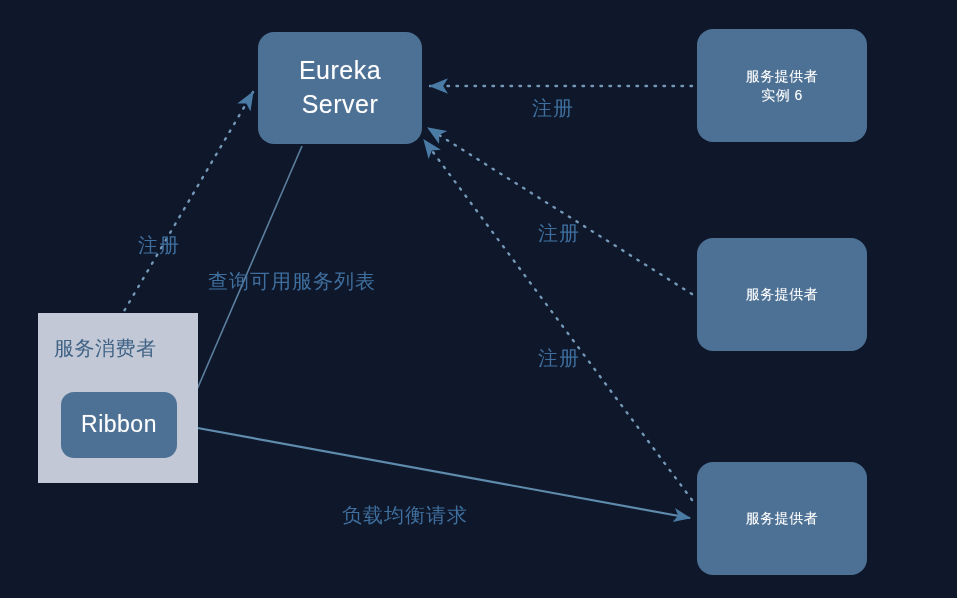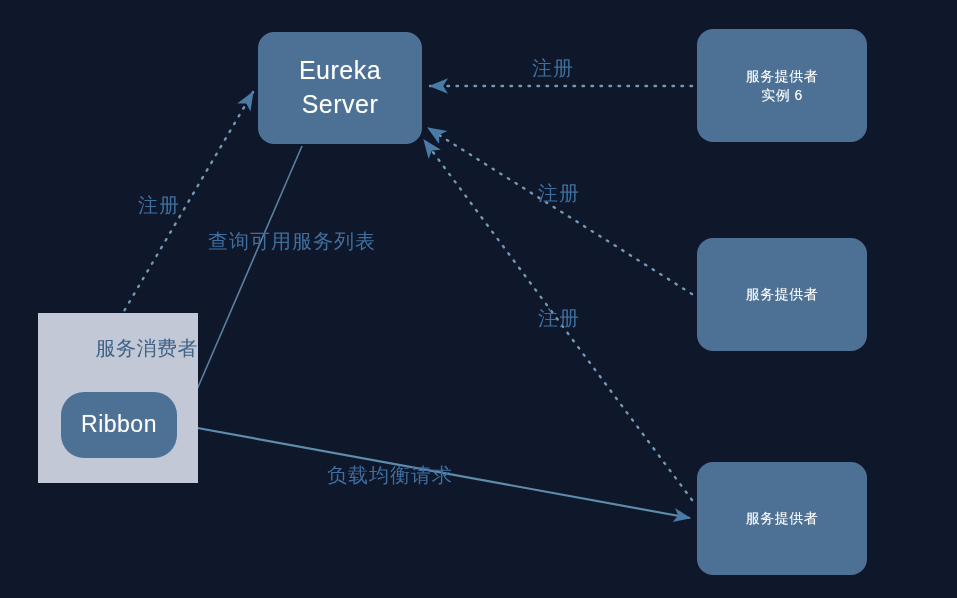"注册" .edge-label { margin-top: none -> 40px }
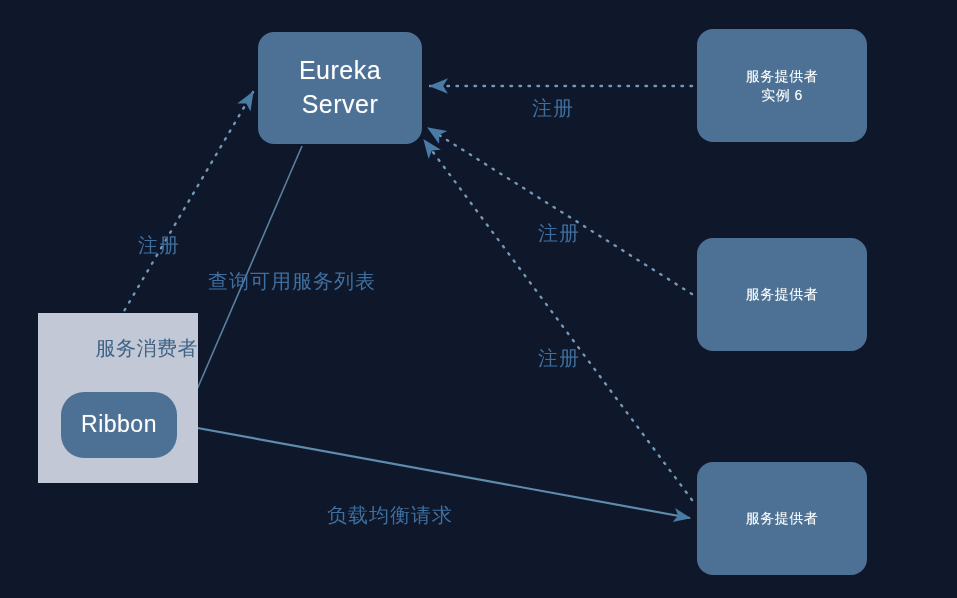"服务消费者" #consumer-label { left: 0 -> 16px; text-align: right -> left }
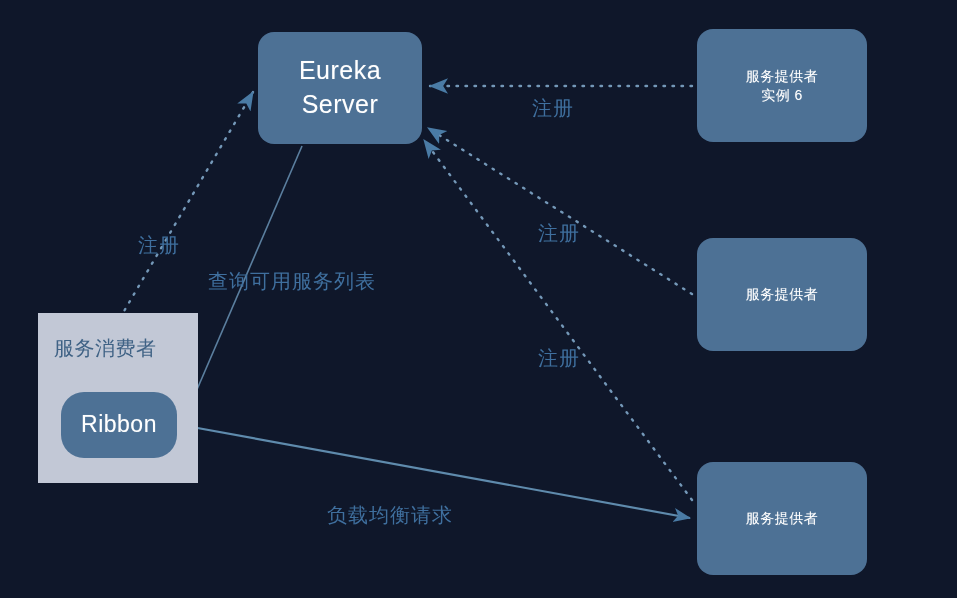"Ribbon" #node-ribbon { border-radius: 23px -> 13px }
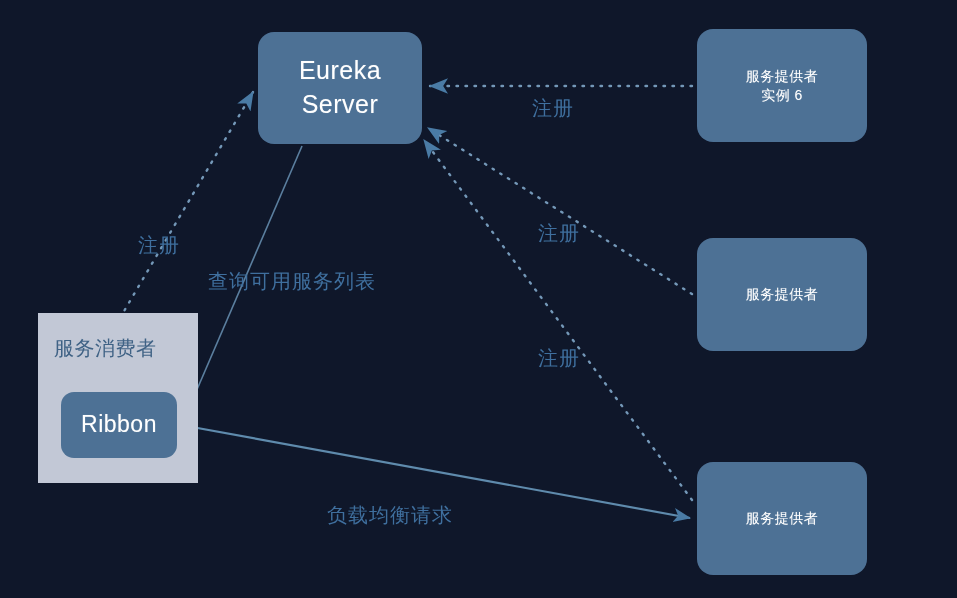"负载均衡请求" #label-lb { left: 327px -> 342px }
